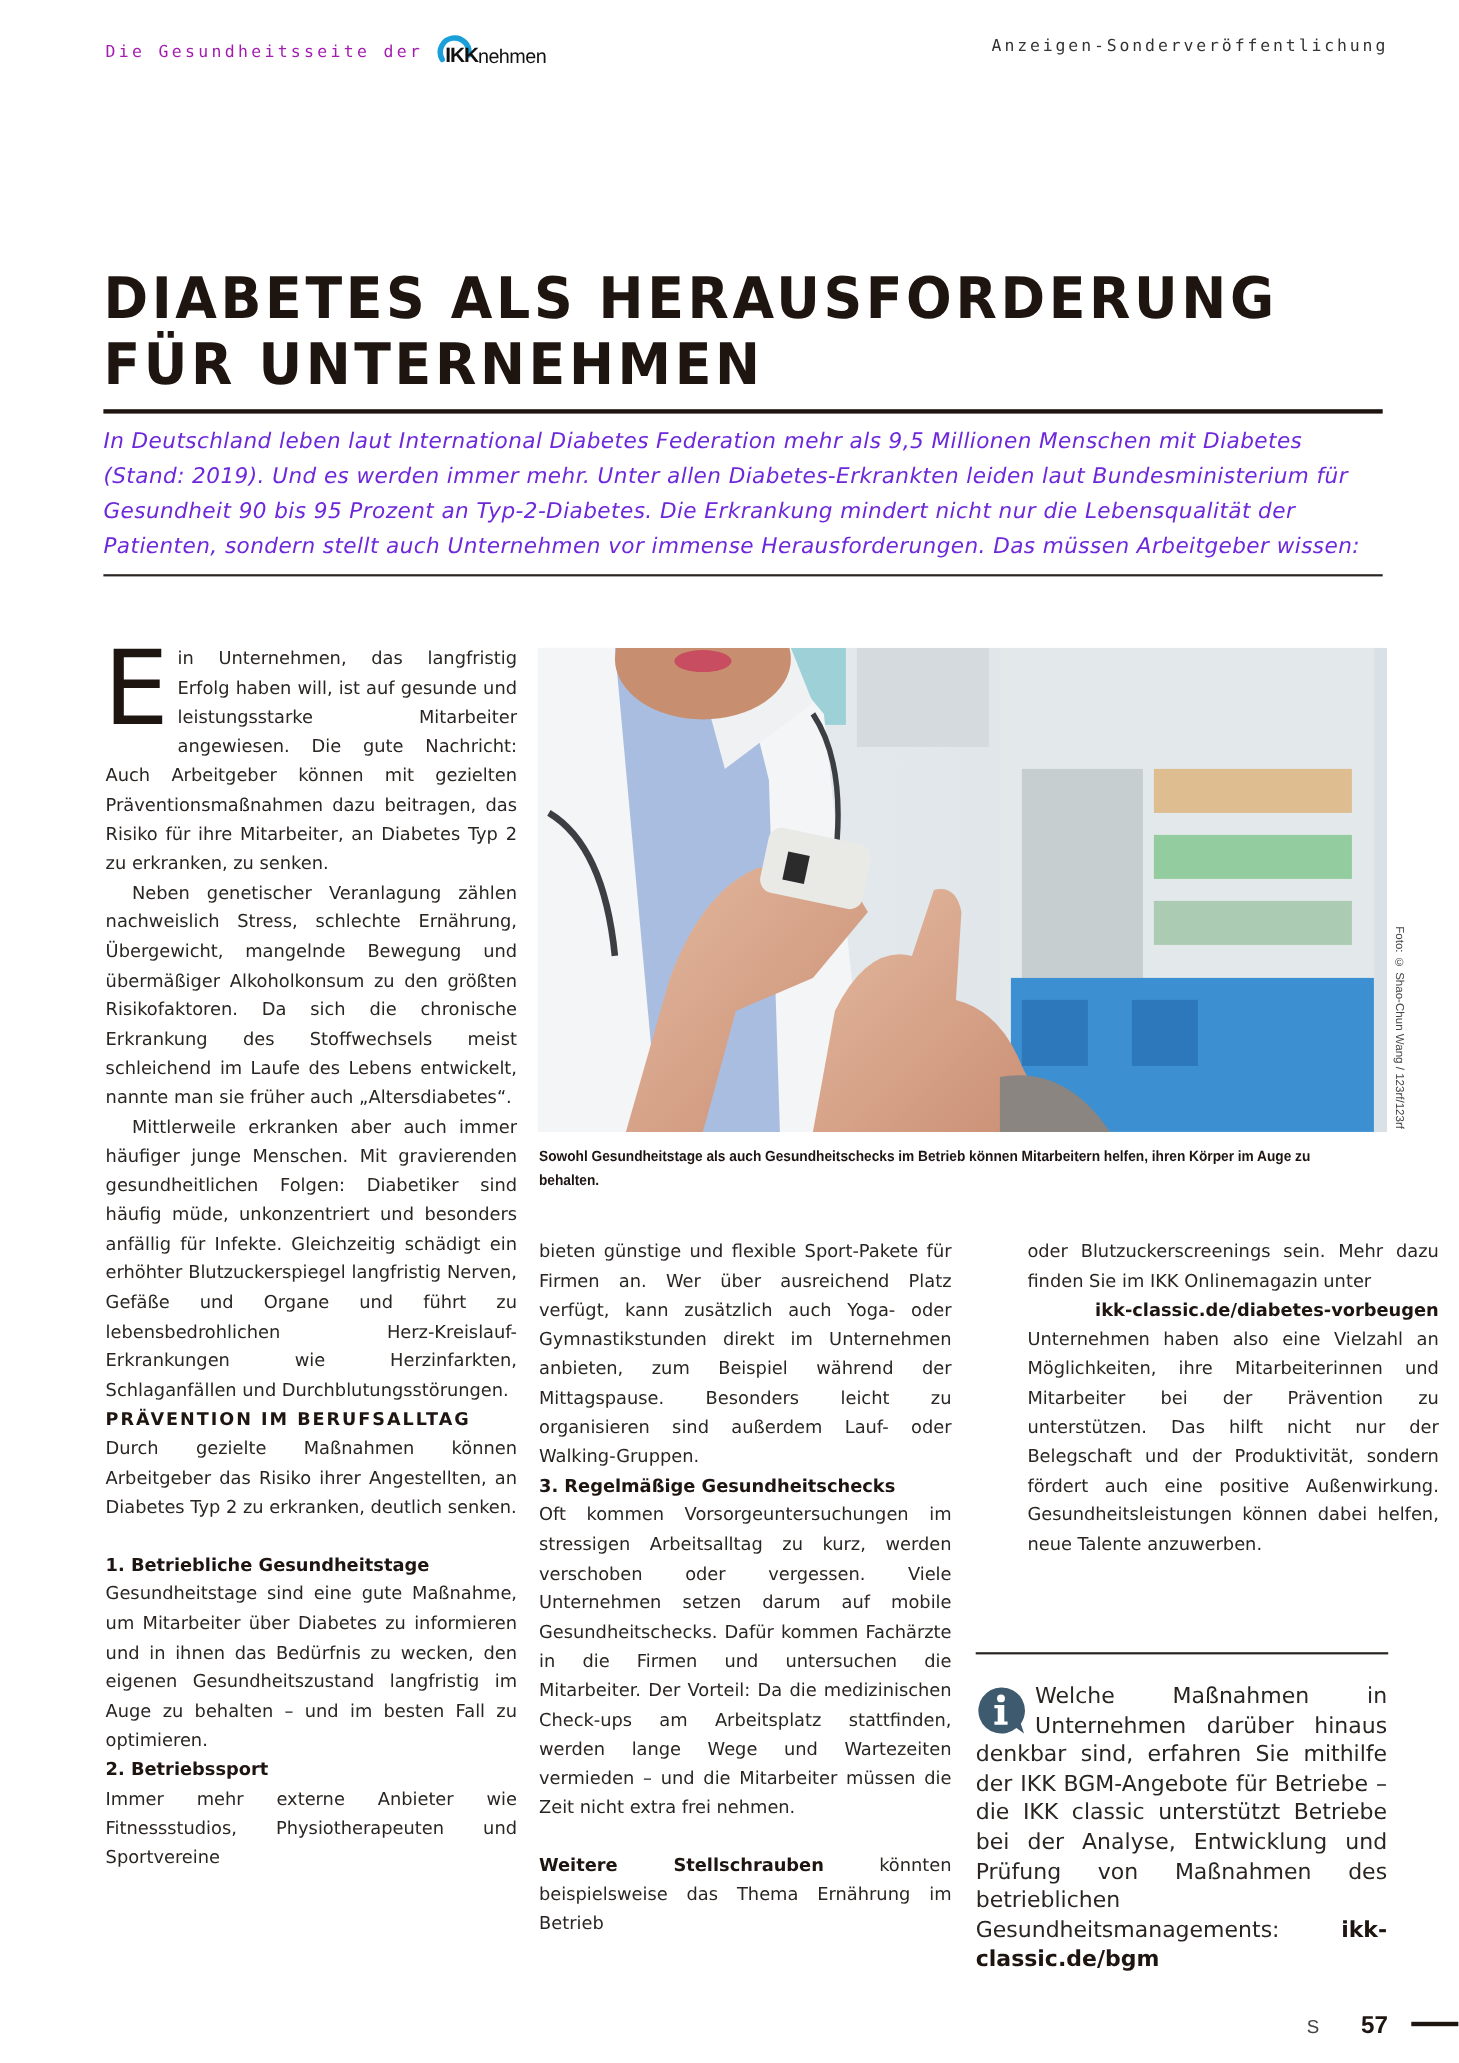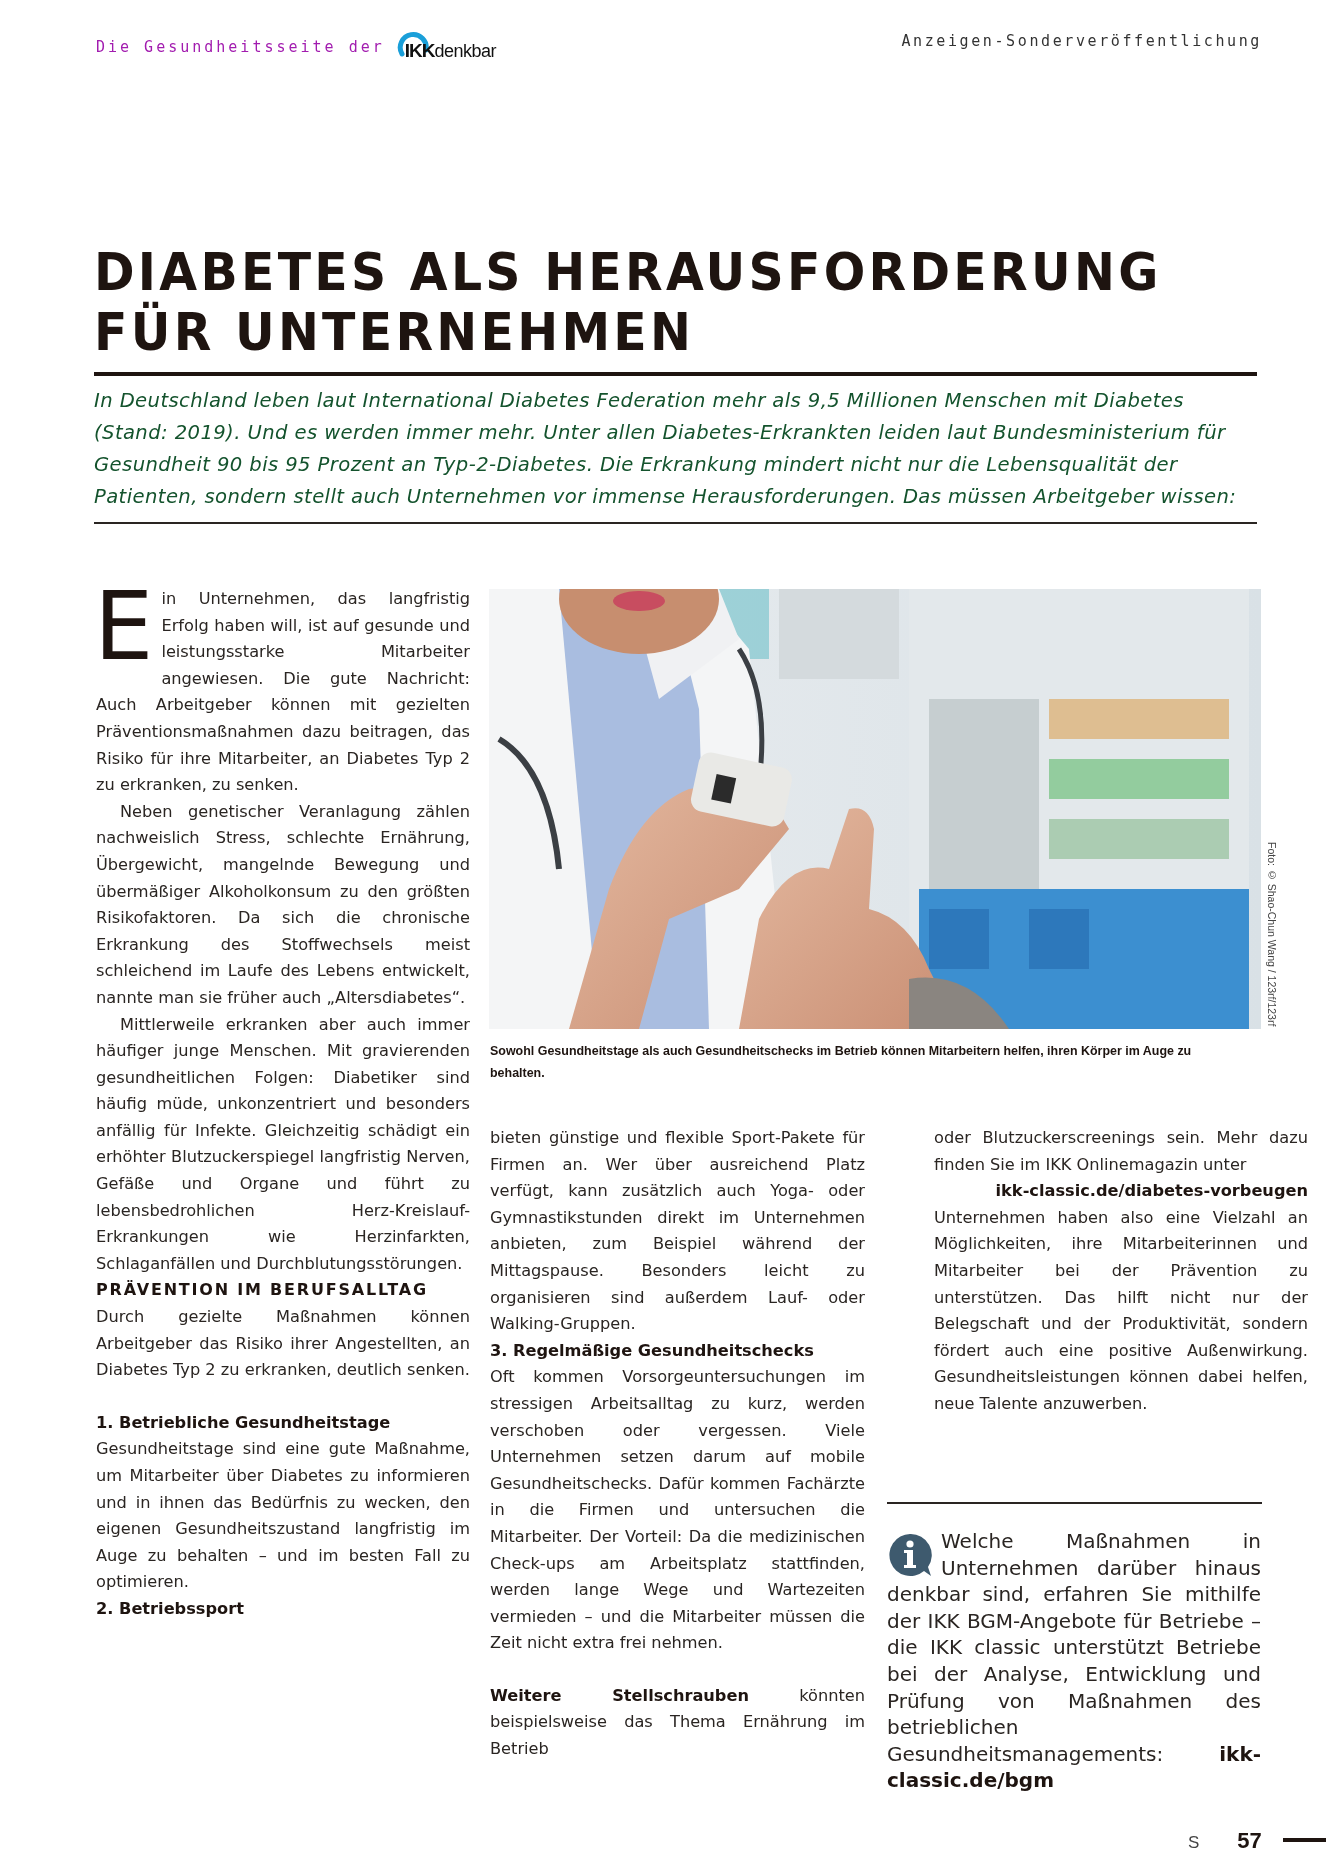"denkbar" span.classic { text: denkbar -> nehmen }
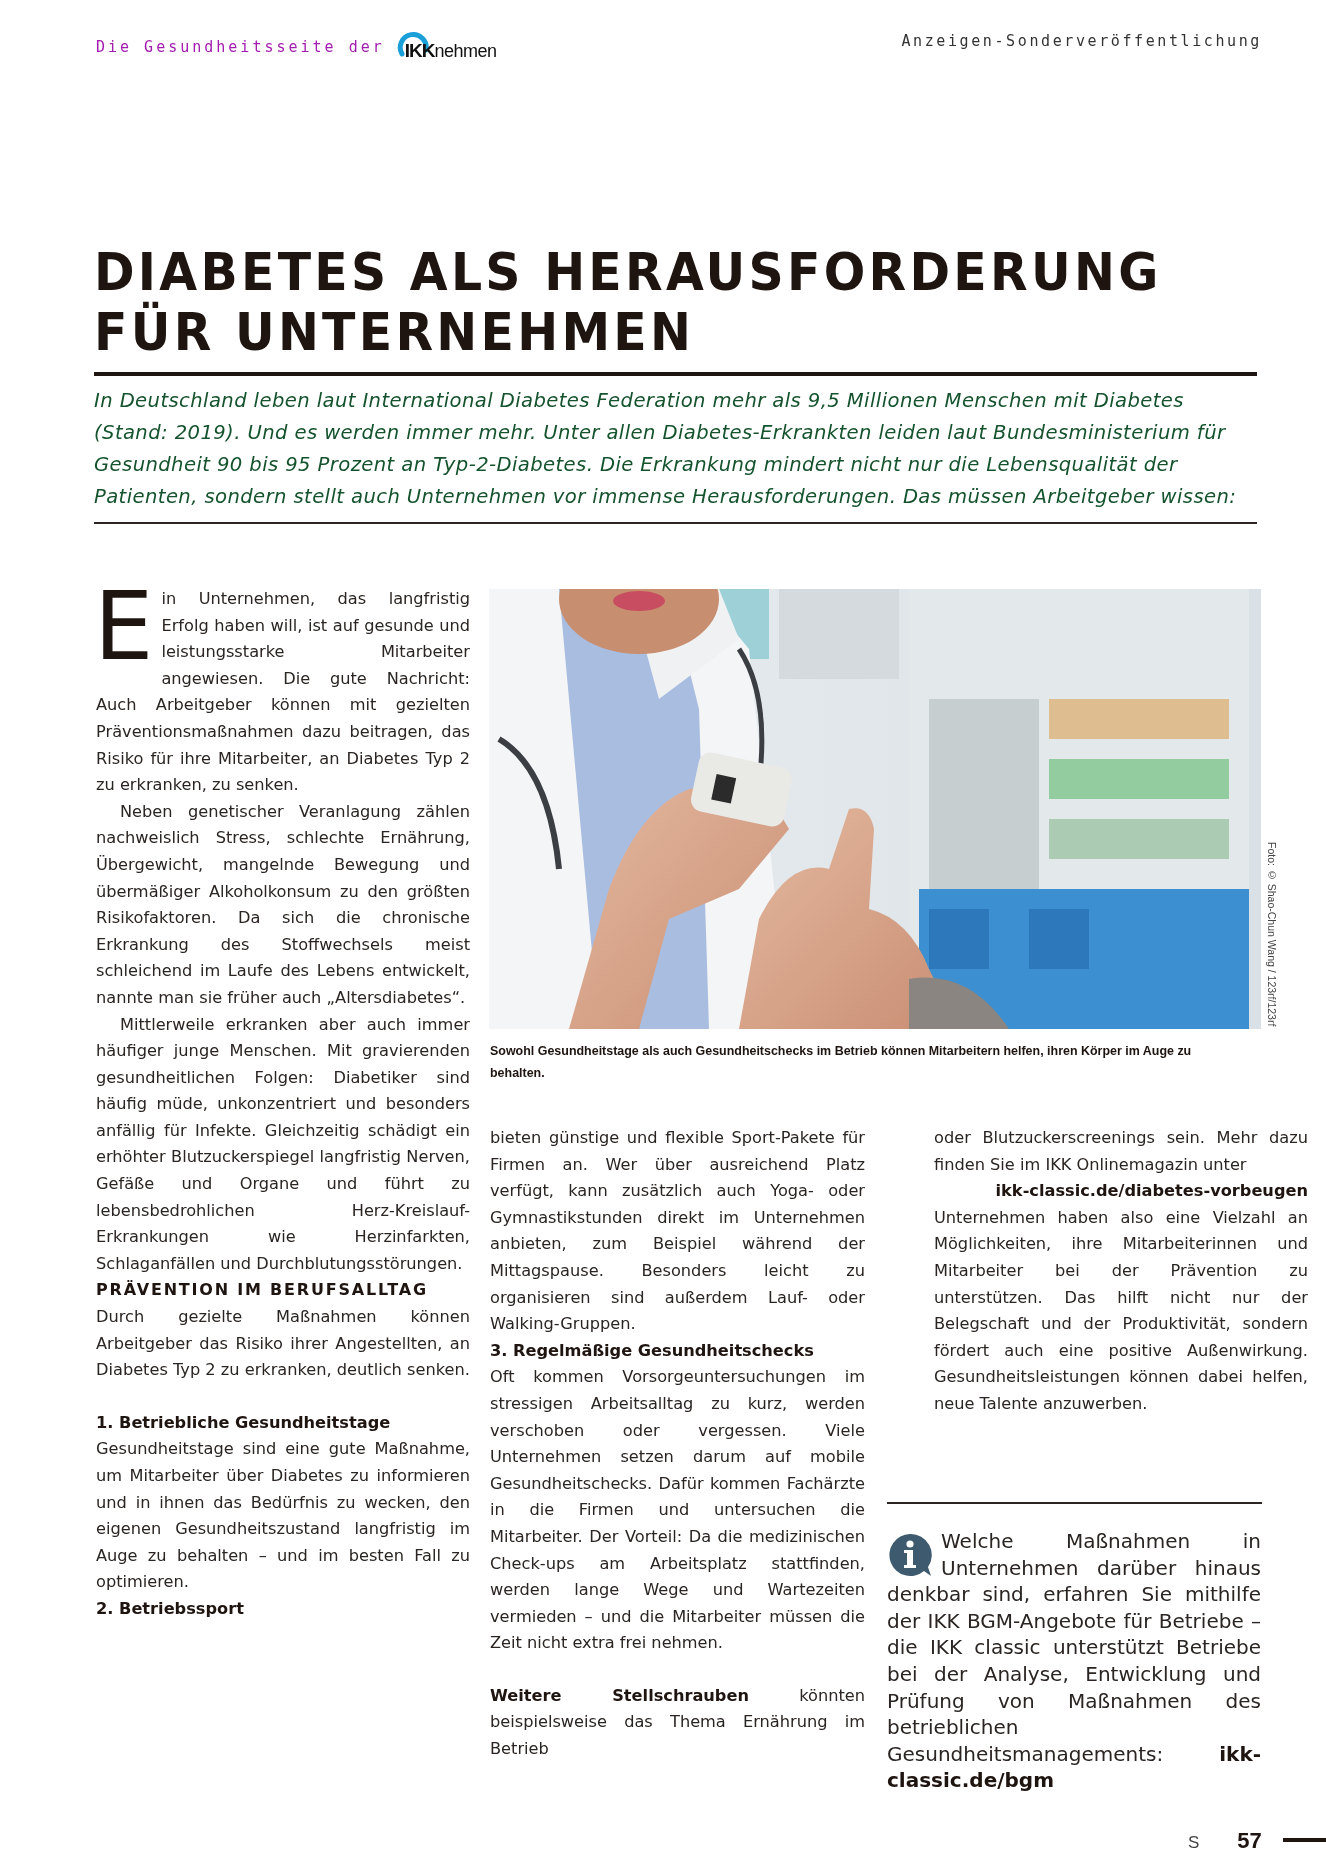"In Deutschland leben laut International" .lead { color: #14532d -> #6d28d9 }
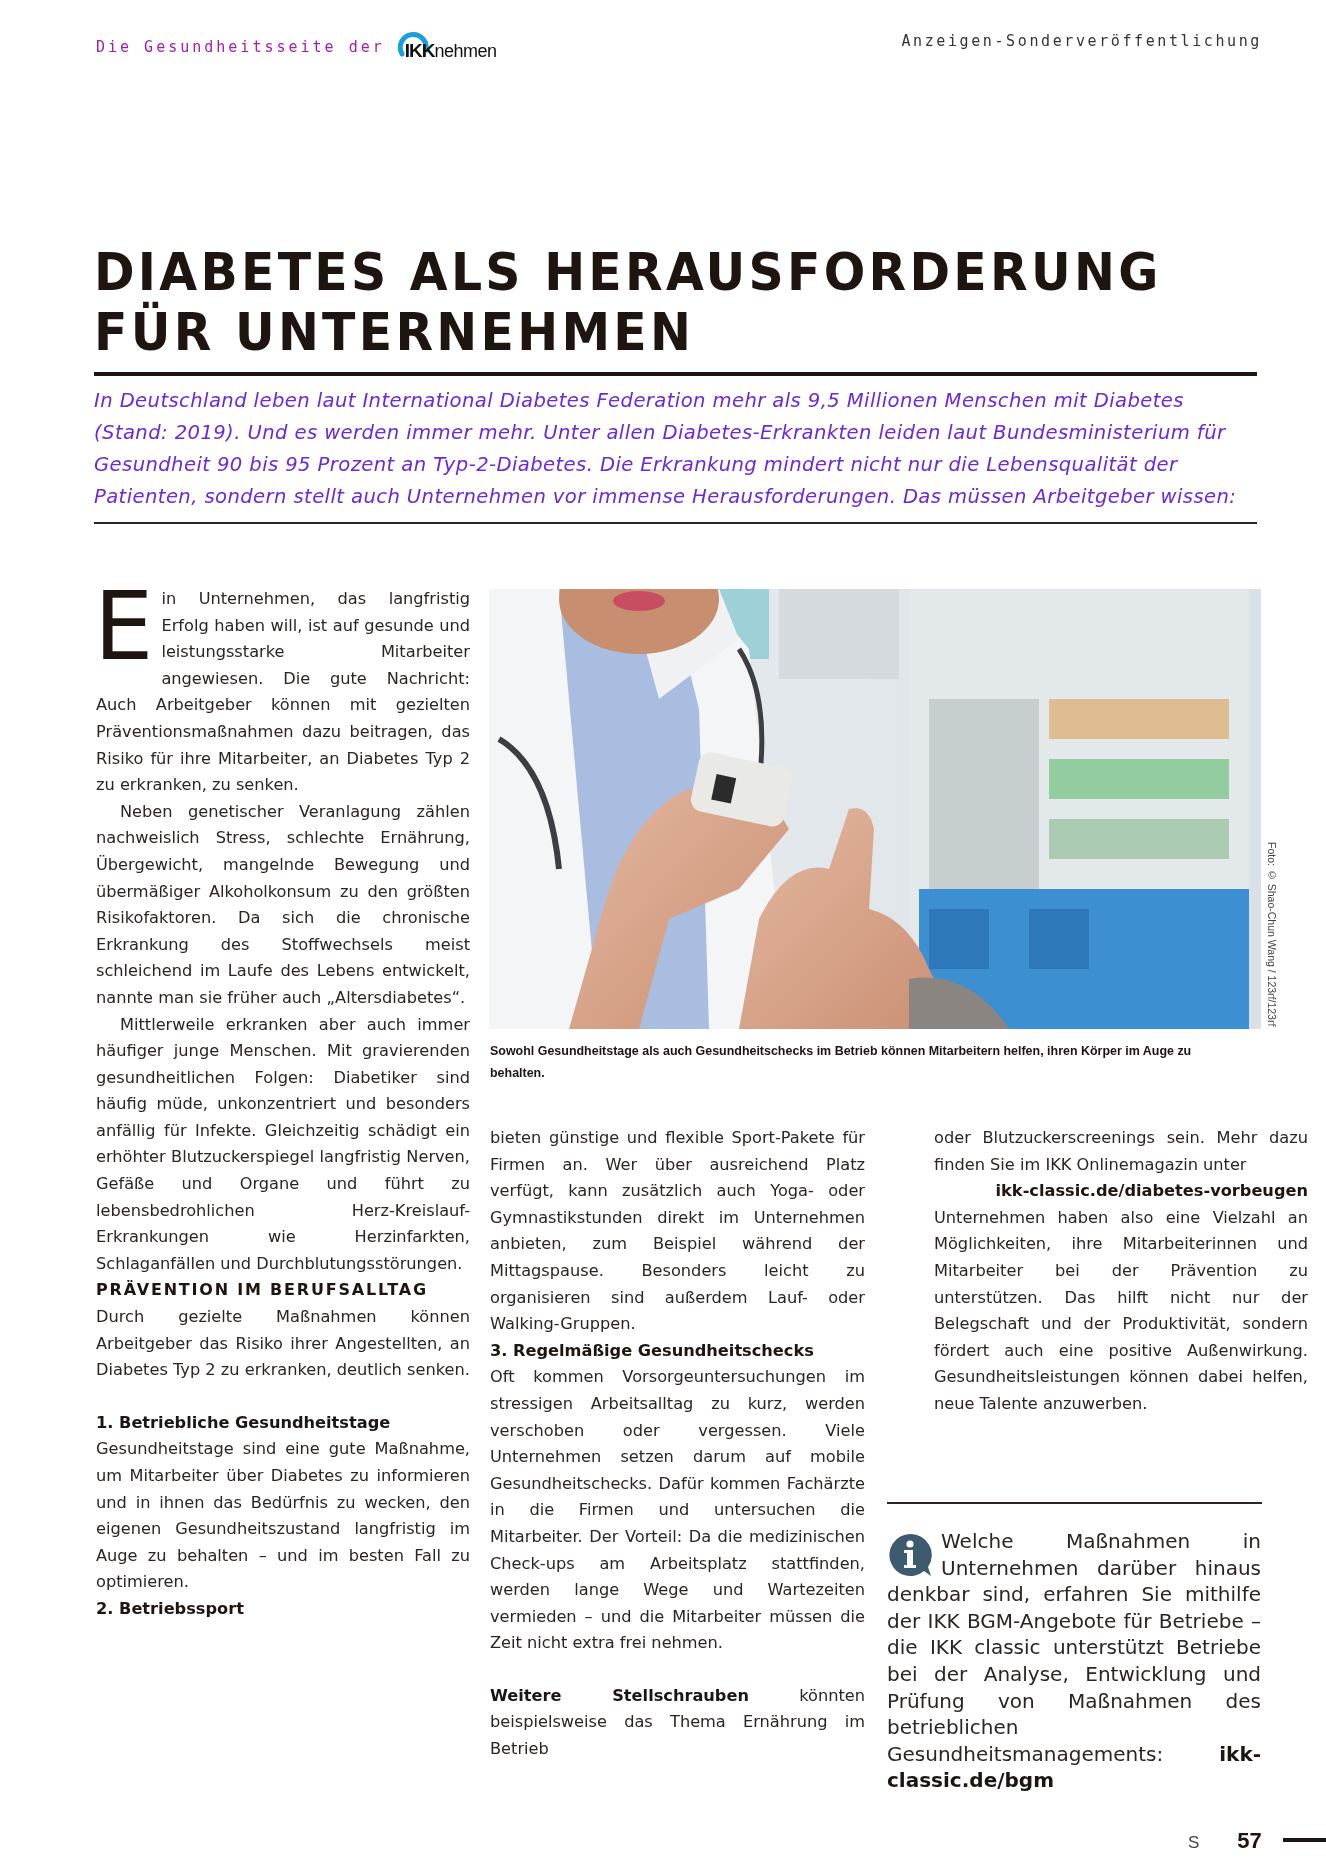"Immer mehr externe Anbieter wie" p { html: none -> <p>Immer mehr externe Anbieter wie Fitnessstudios, Physiotherapeuten und Sportvereine</p> }
